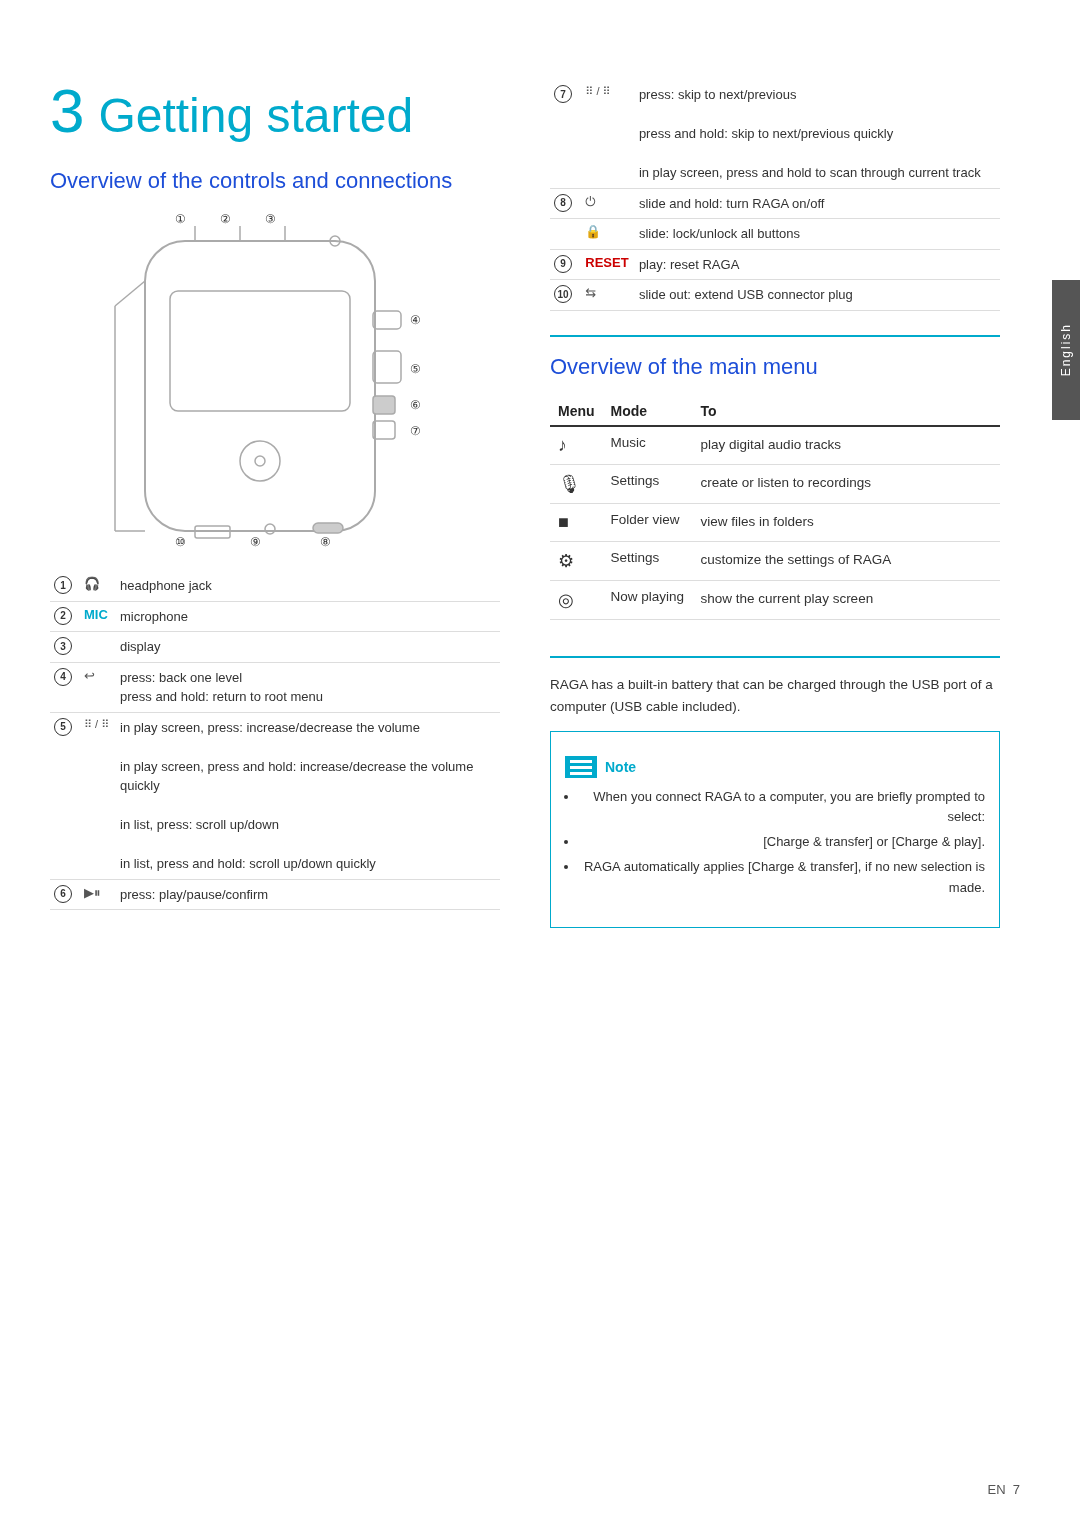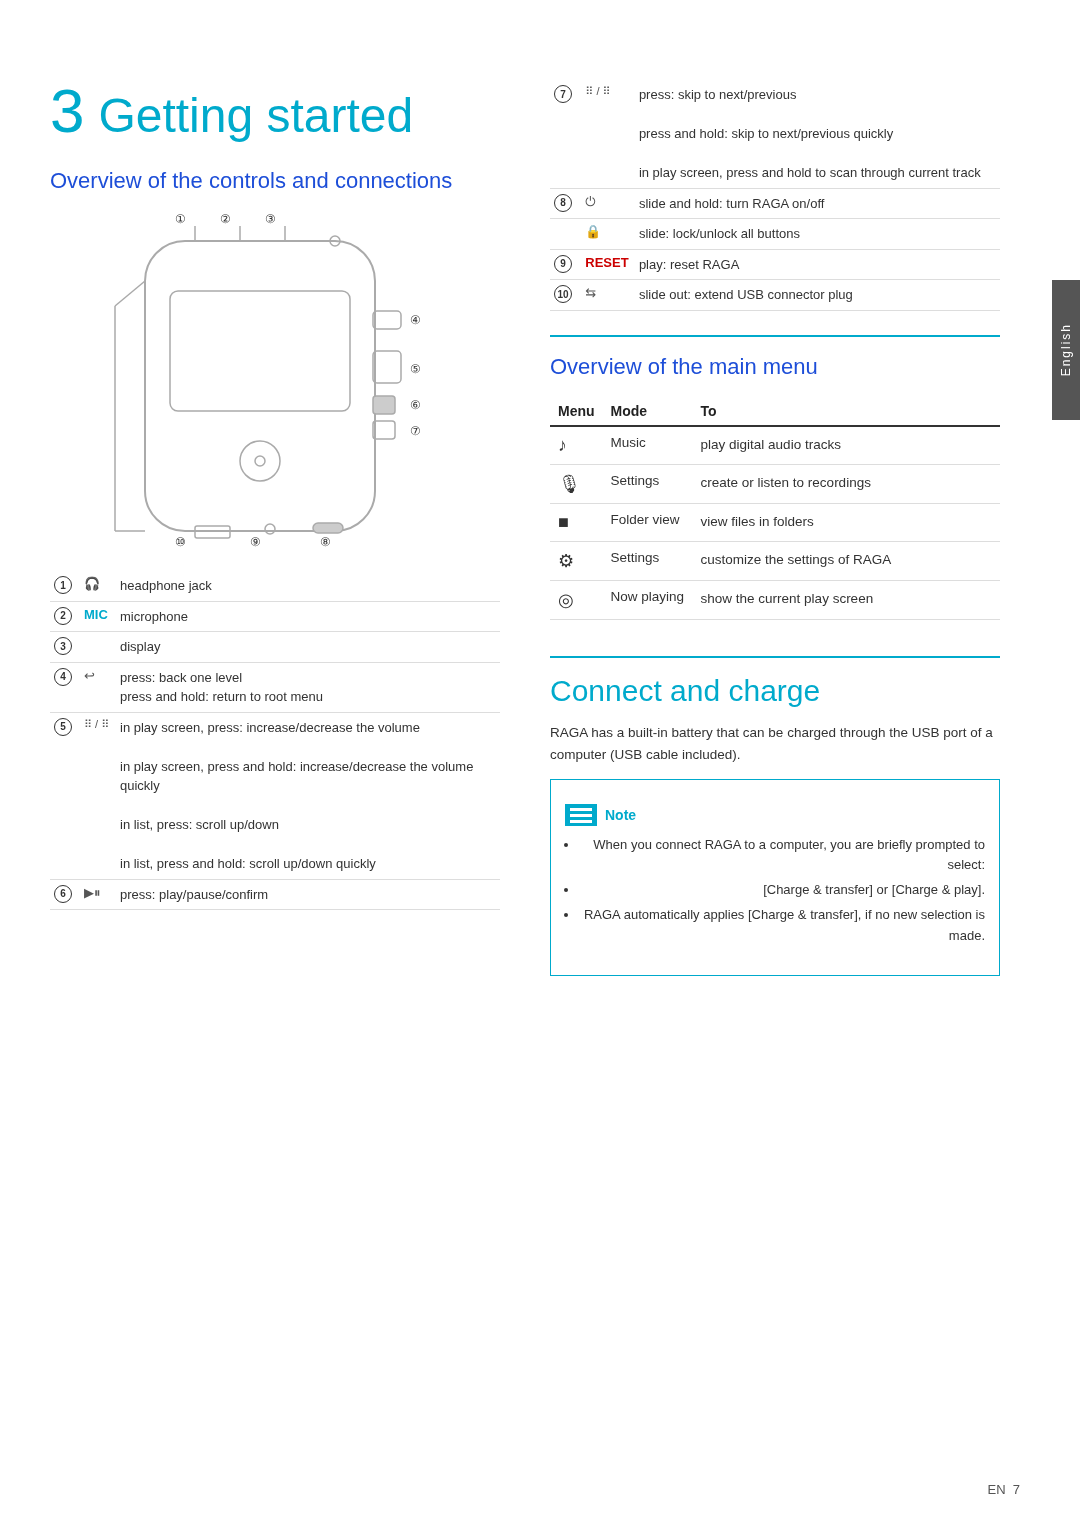"Connect and charge" div.connect-heading { html: <div>Connect and charge</div> -> none }
